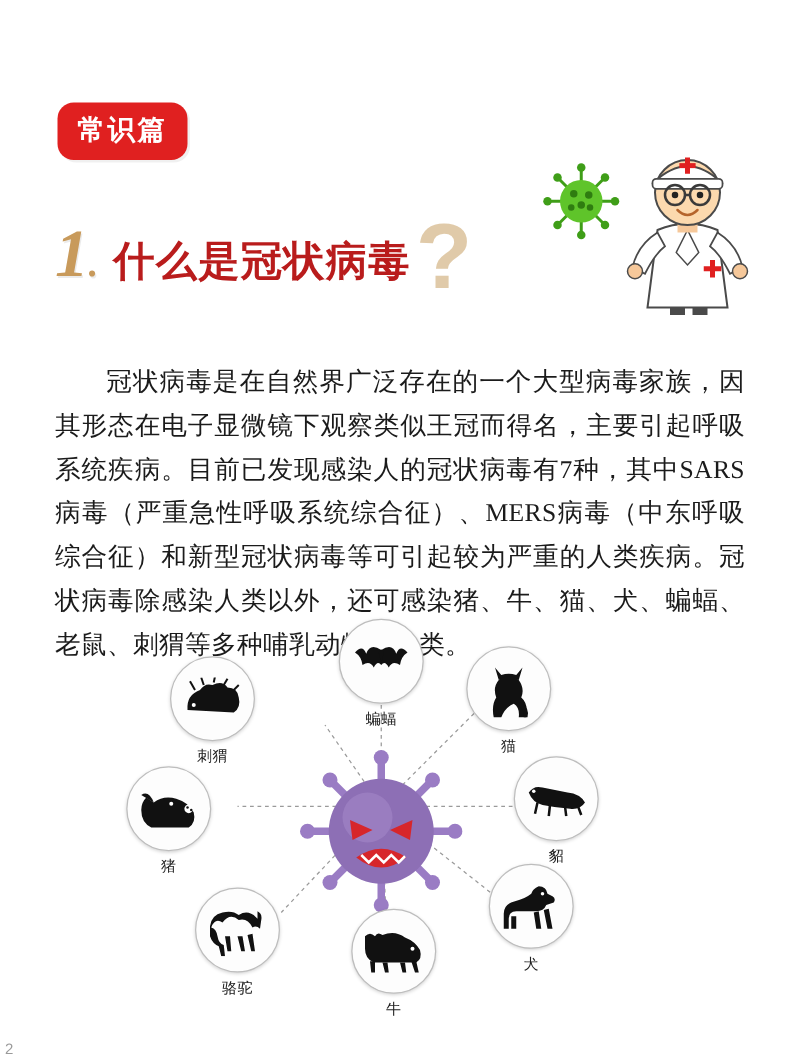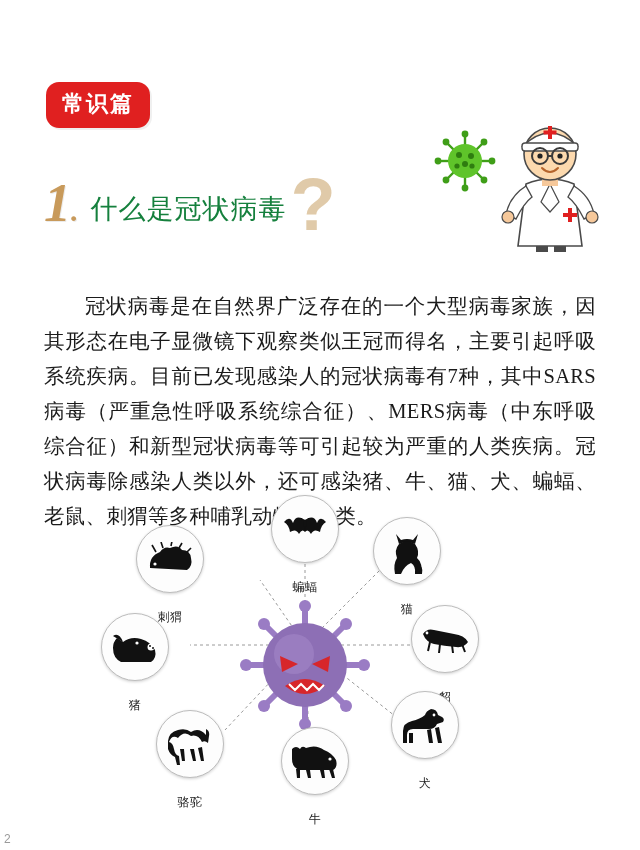"什么是冠状病毒" .heading-text { color: #15803d -> #b91c1c; font-size: 27px -> 33px; font-weight: normal -> bold }
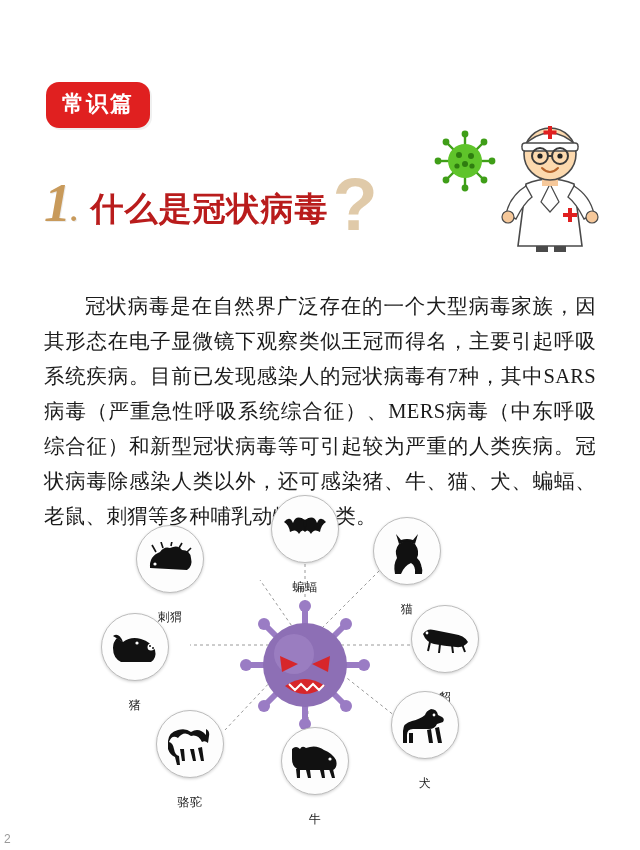"蝙蝠" .node-label { margin-top: 16px -> 4px }
